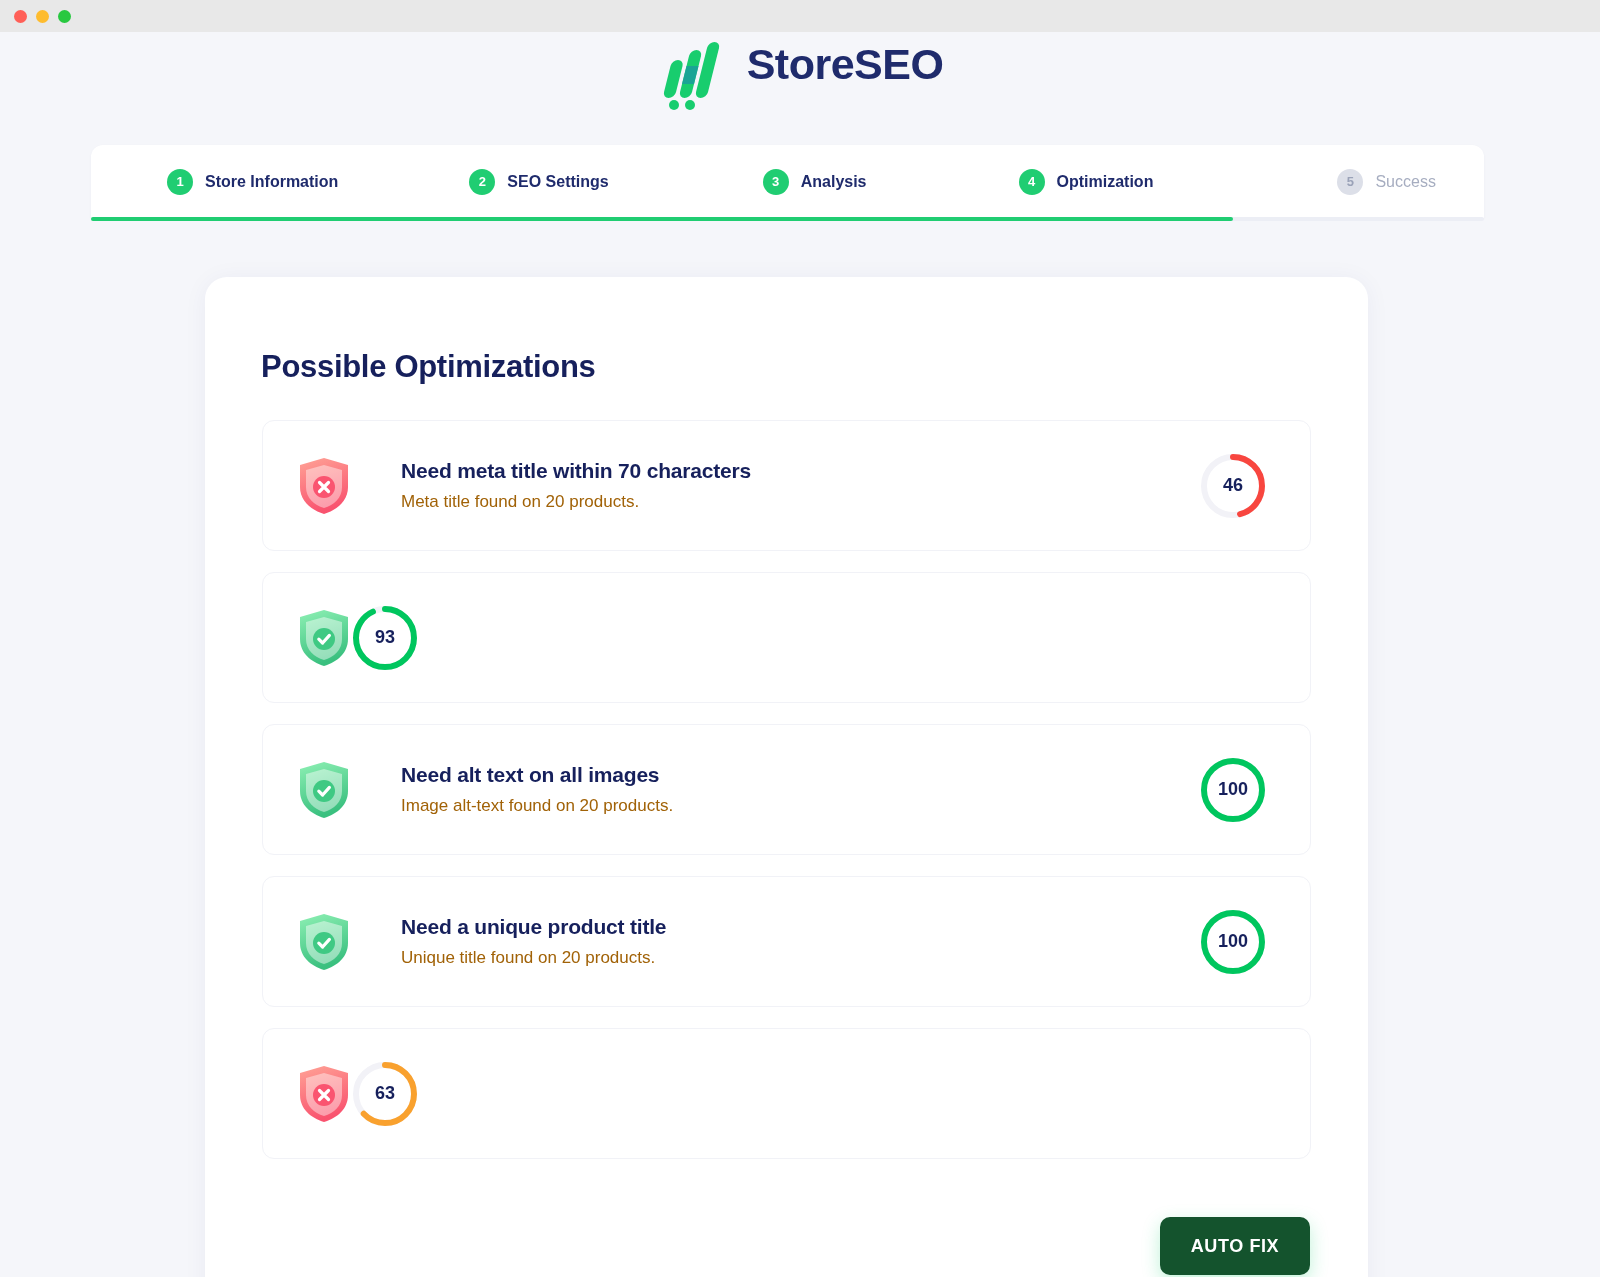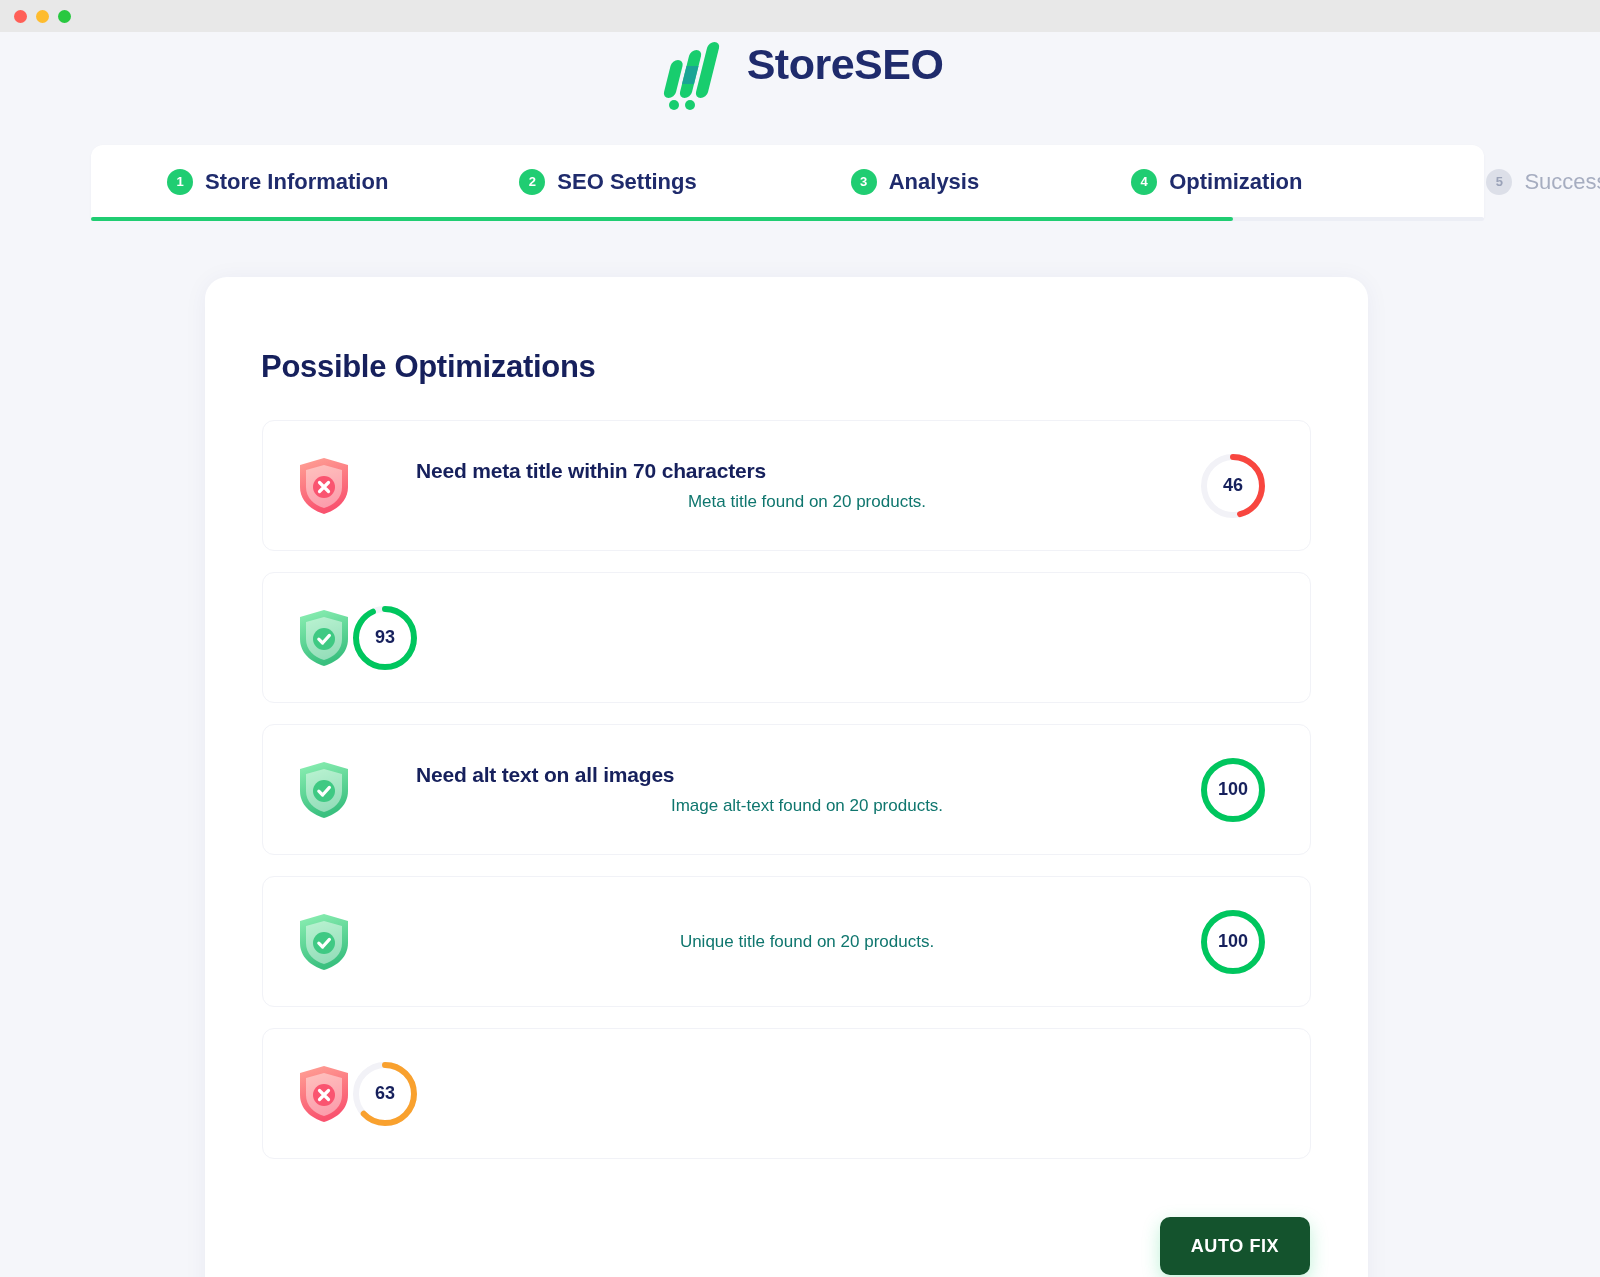"Store Information" .step-label { font-size: 22px -> 16px }
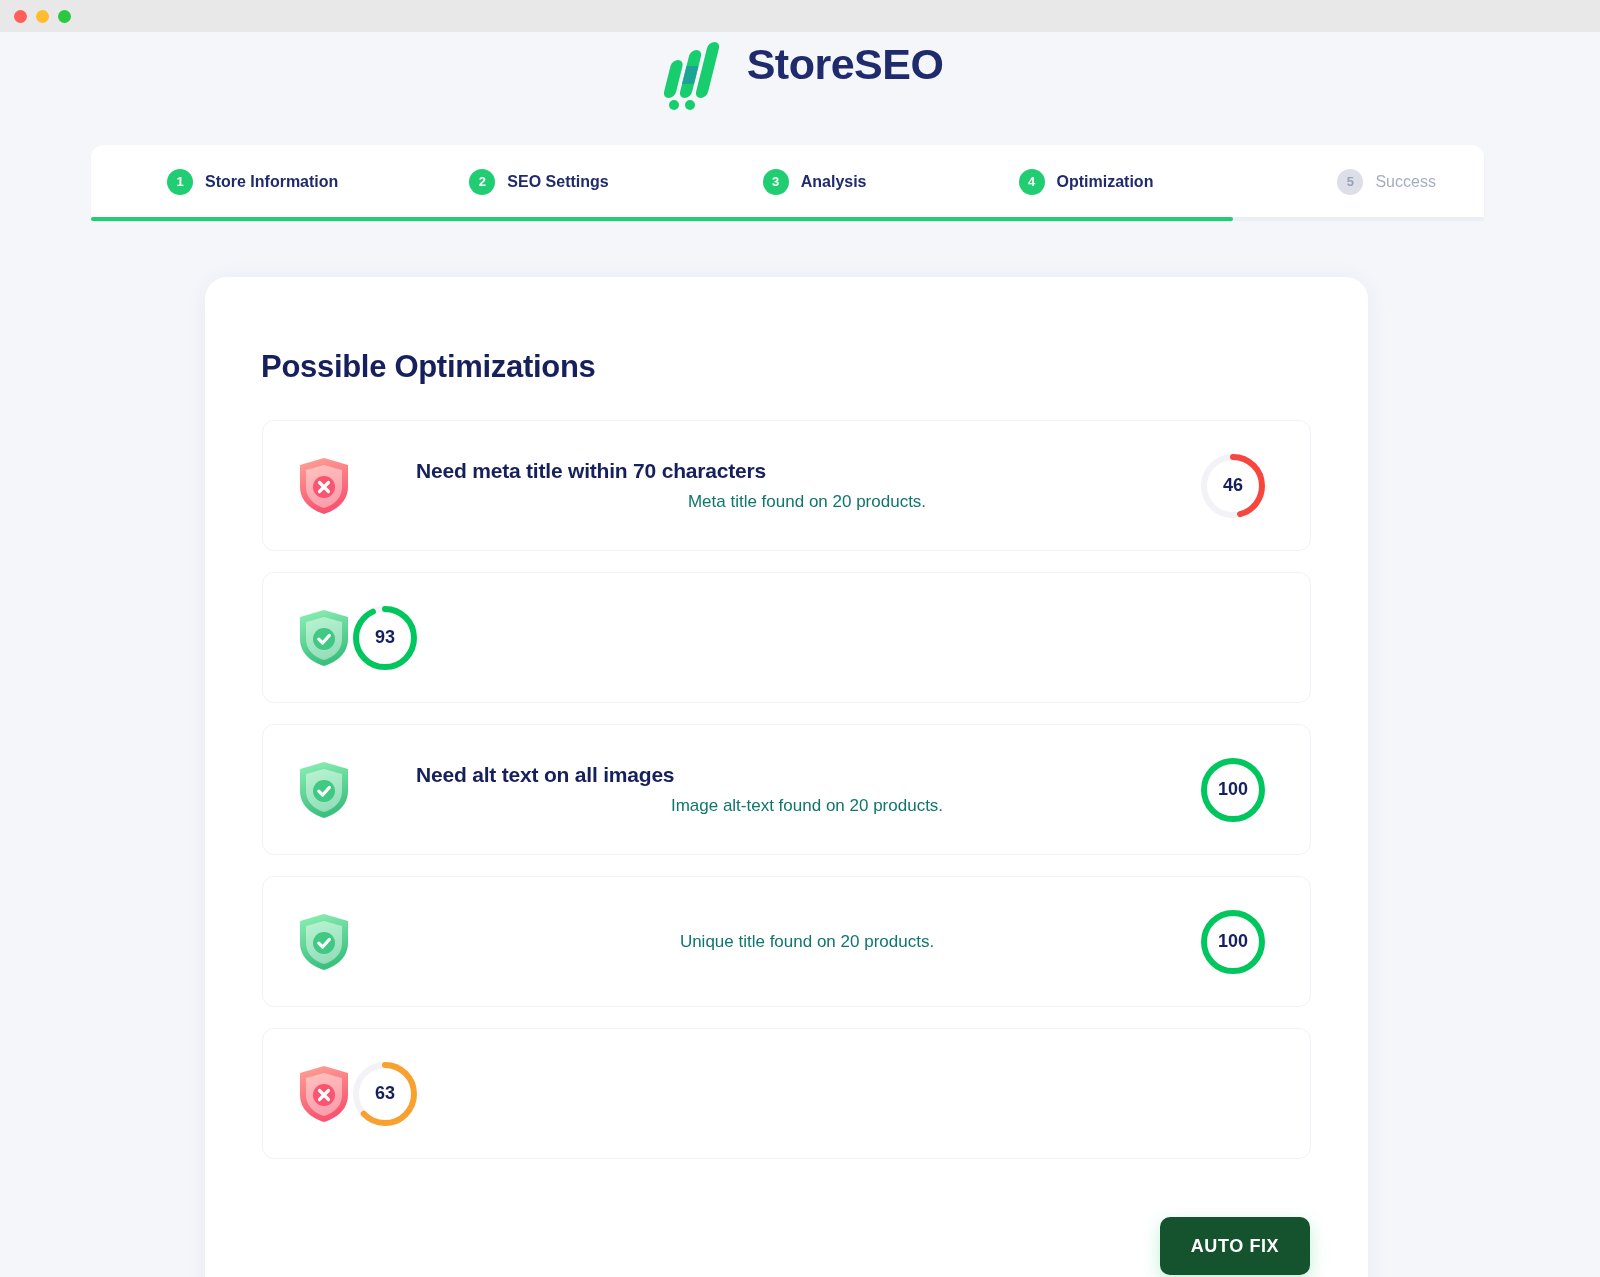"Need meta title within 70" .opt-text { margin-left: 66px -> 51px }
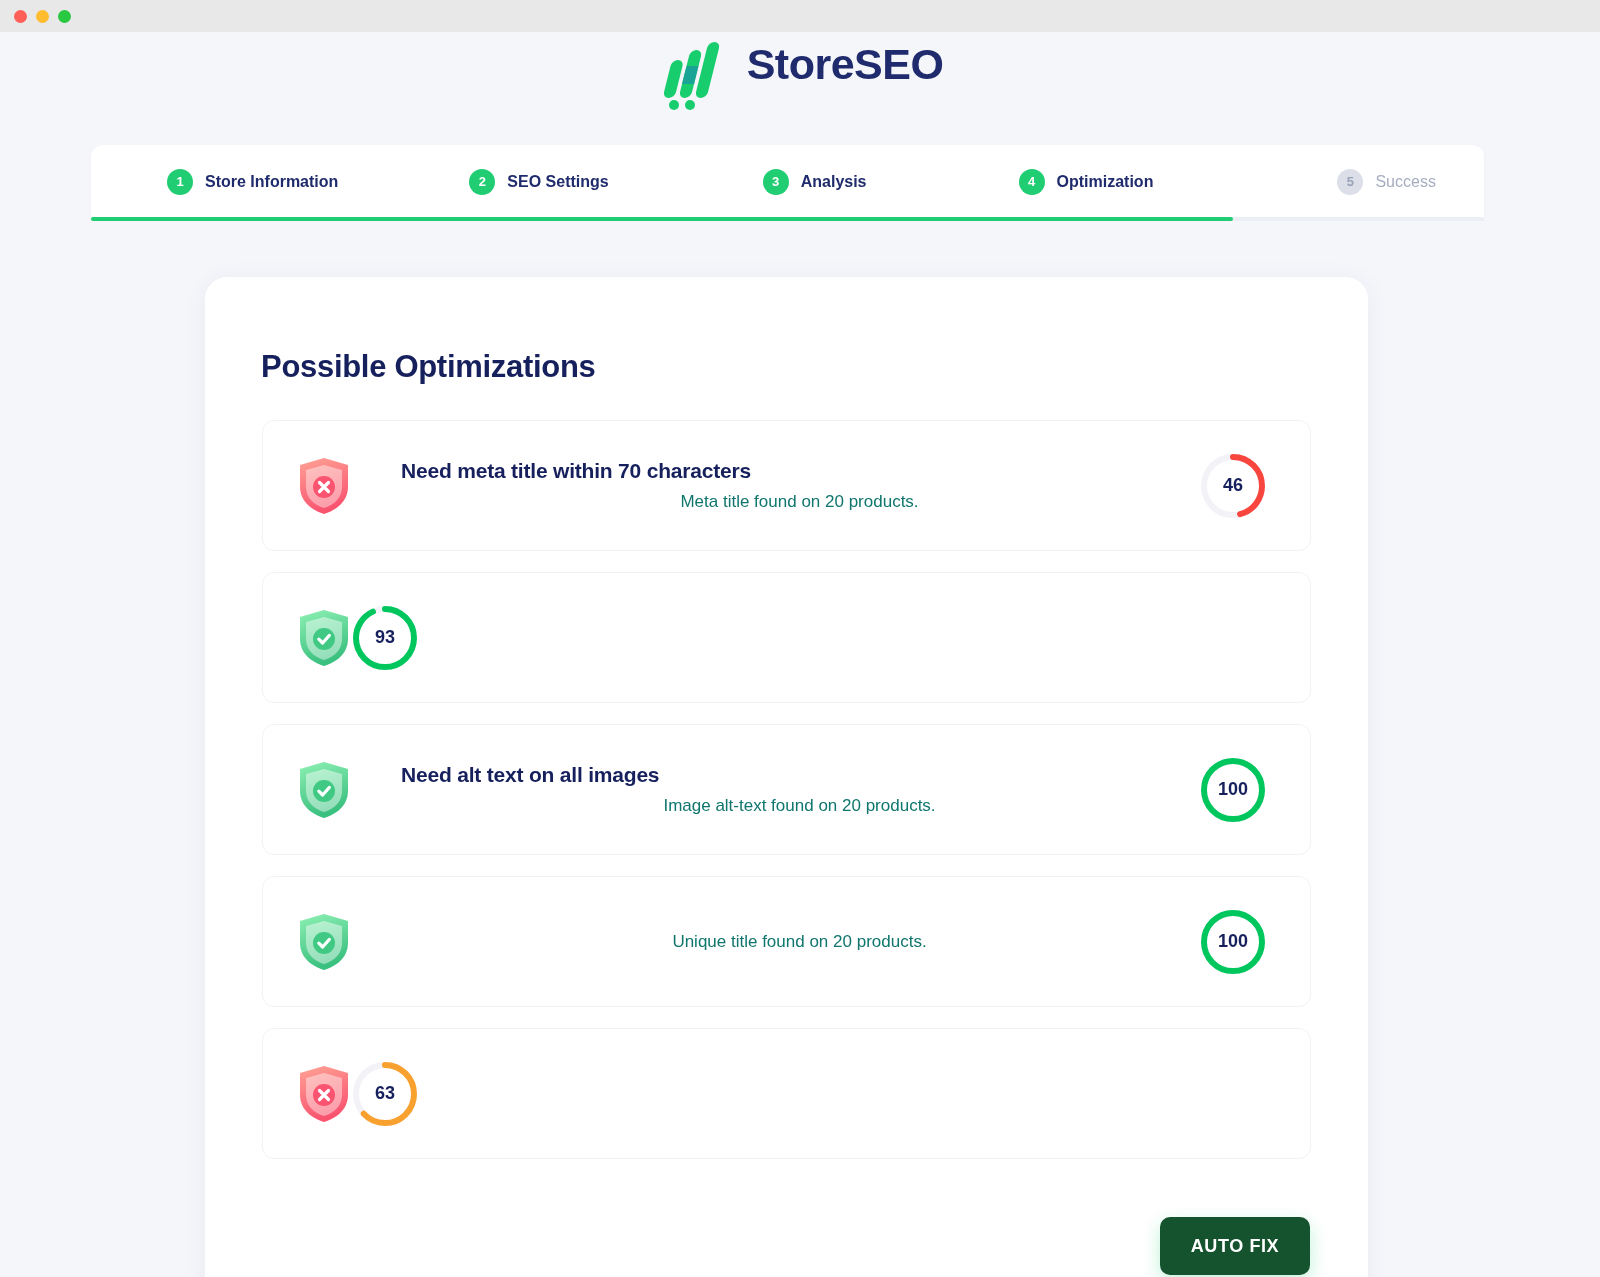"Meta title found on 20" .opt-sub { color: #0f766e -> #a16207; text-align: center -> none }
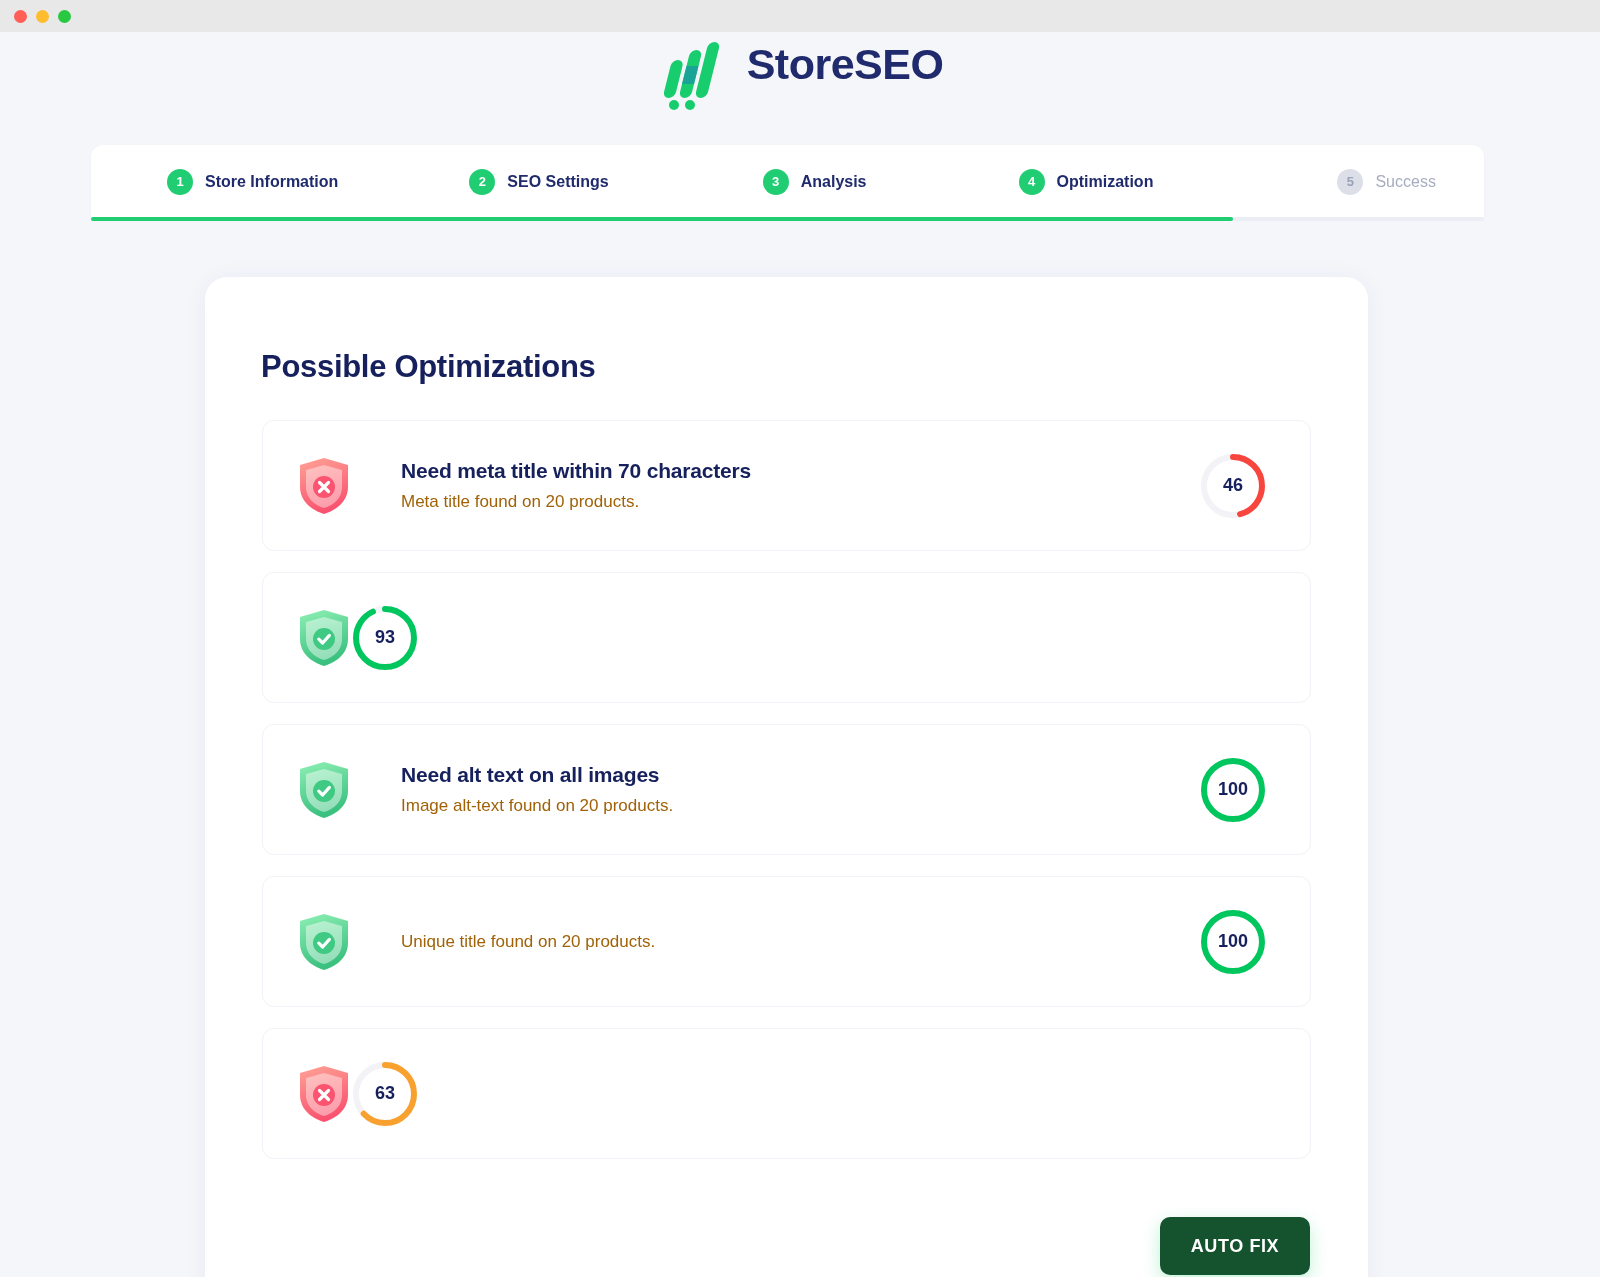"Need a unique product title" div.opt-title { html: none -> <div>Need a unique product title</div> }
